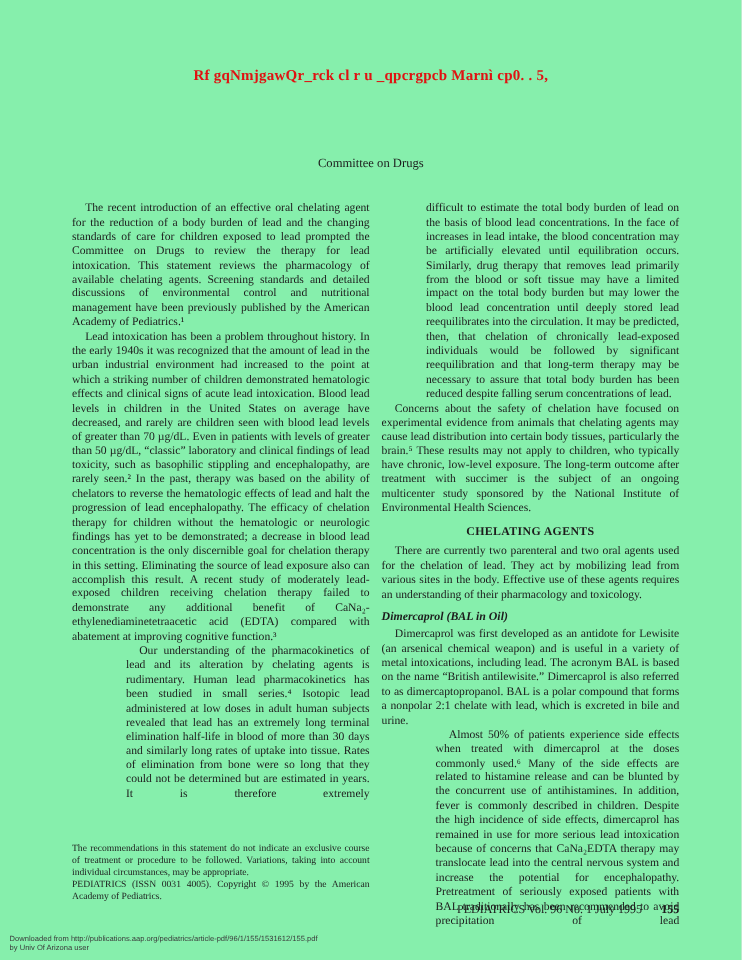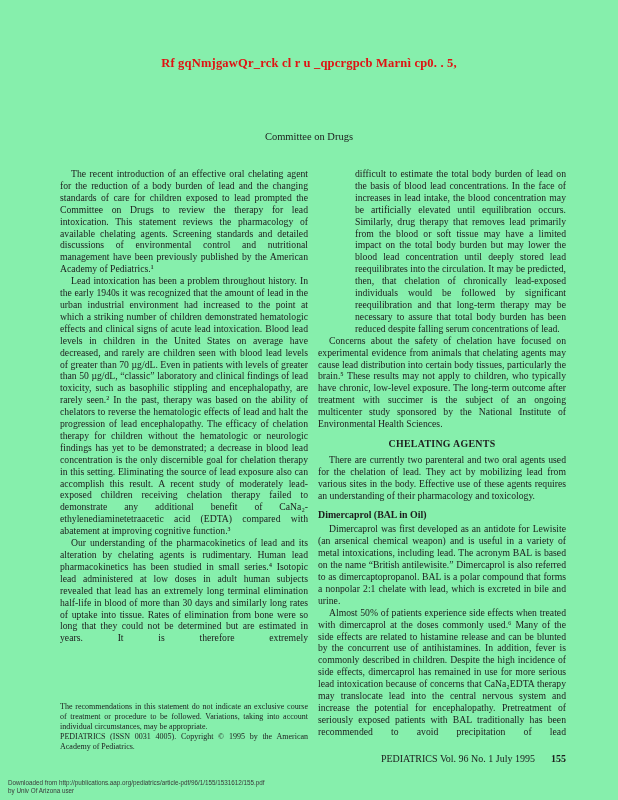"Dimercaprol (BAL in Oil)" .subheading { font-style: none -> italic }
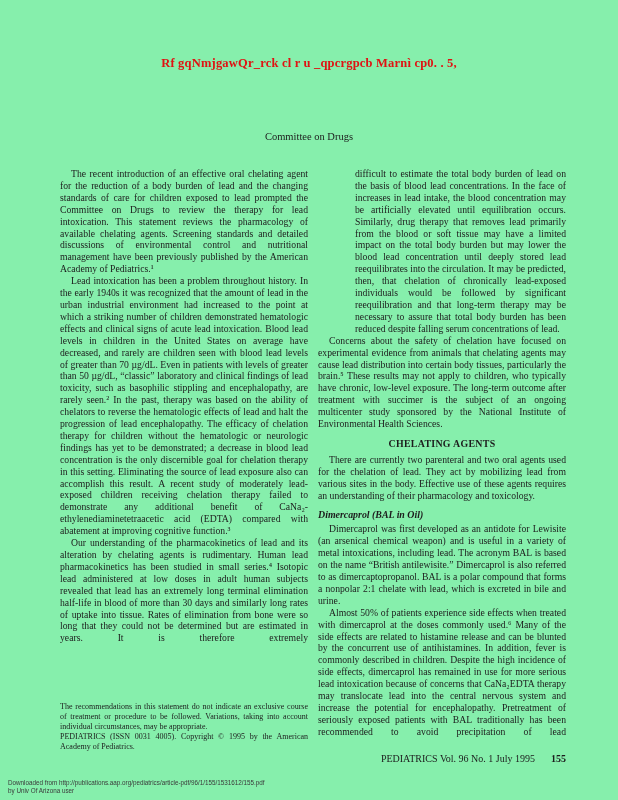"Our understanding of the" p.fill-last { margin-left: none -> 45px }
